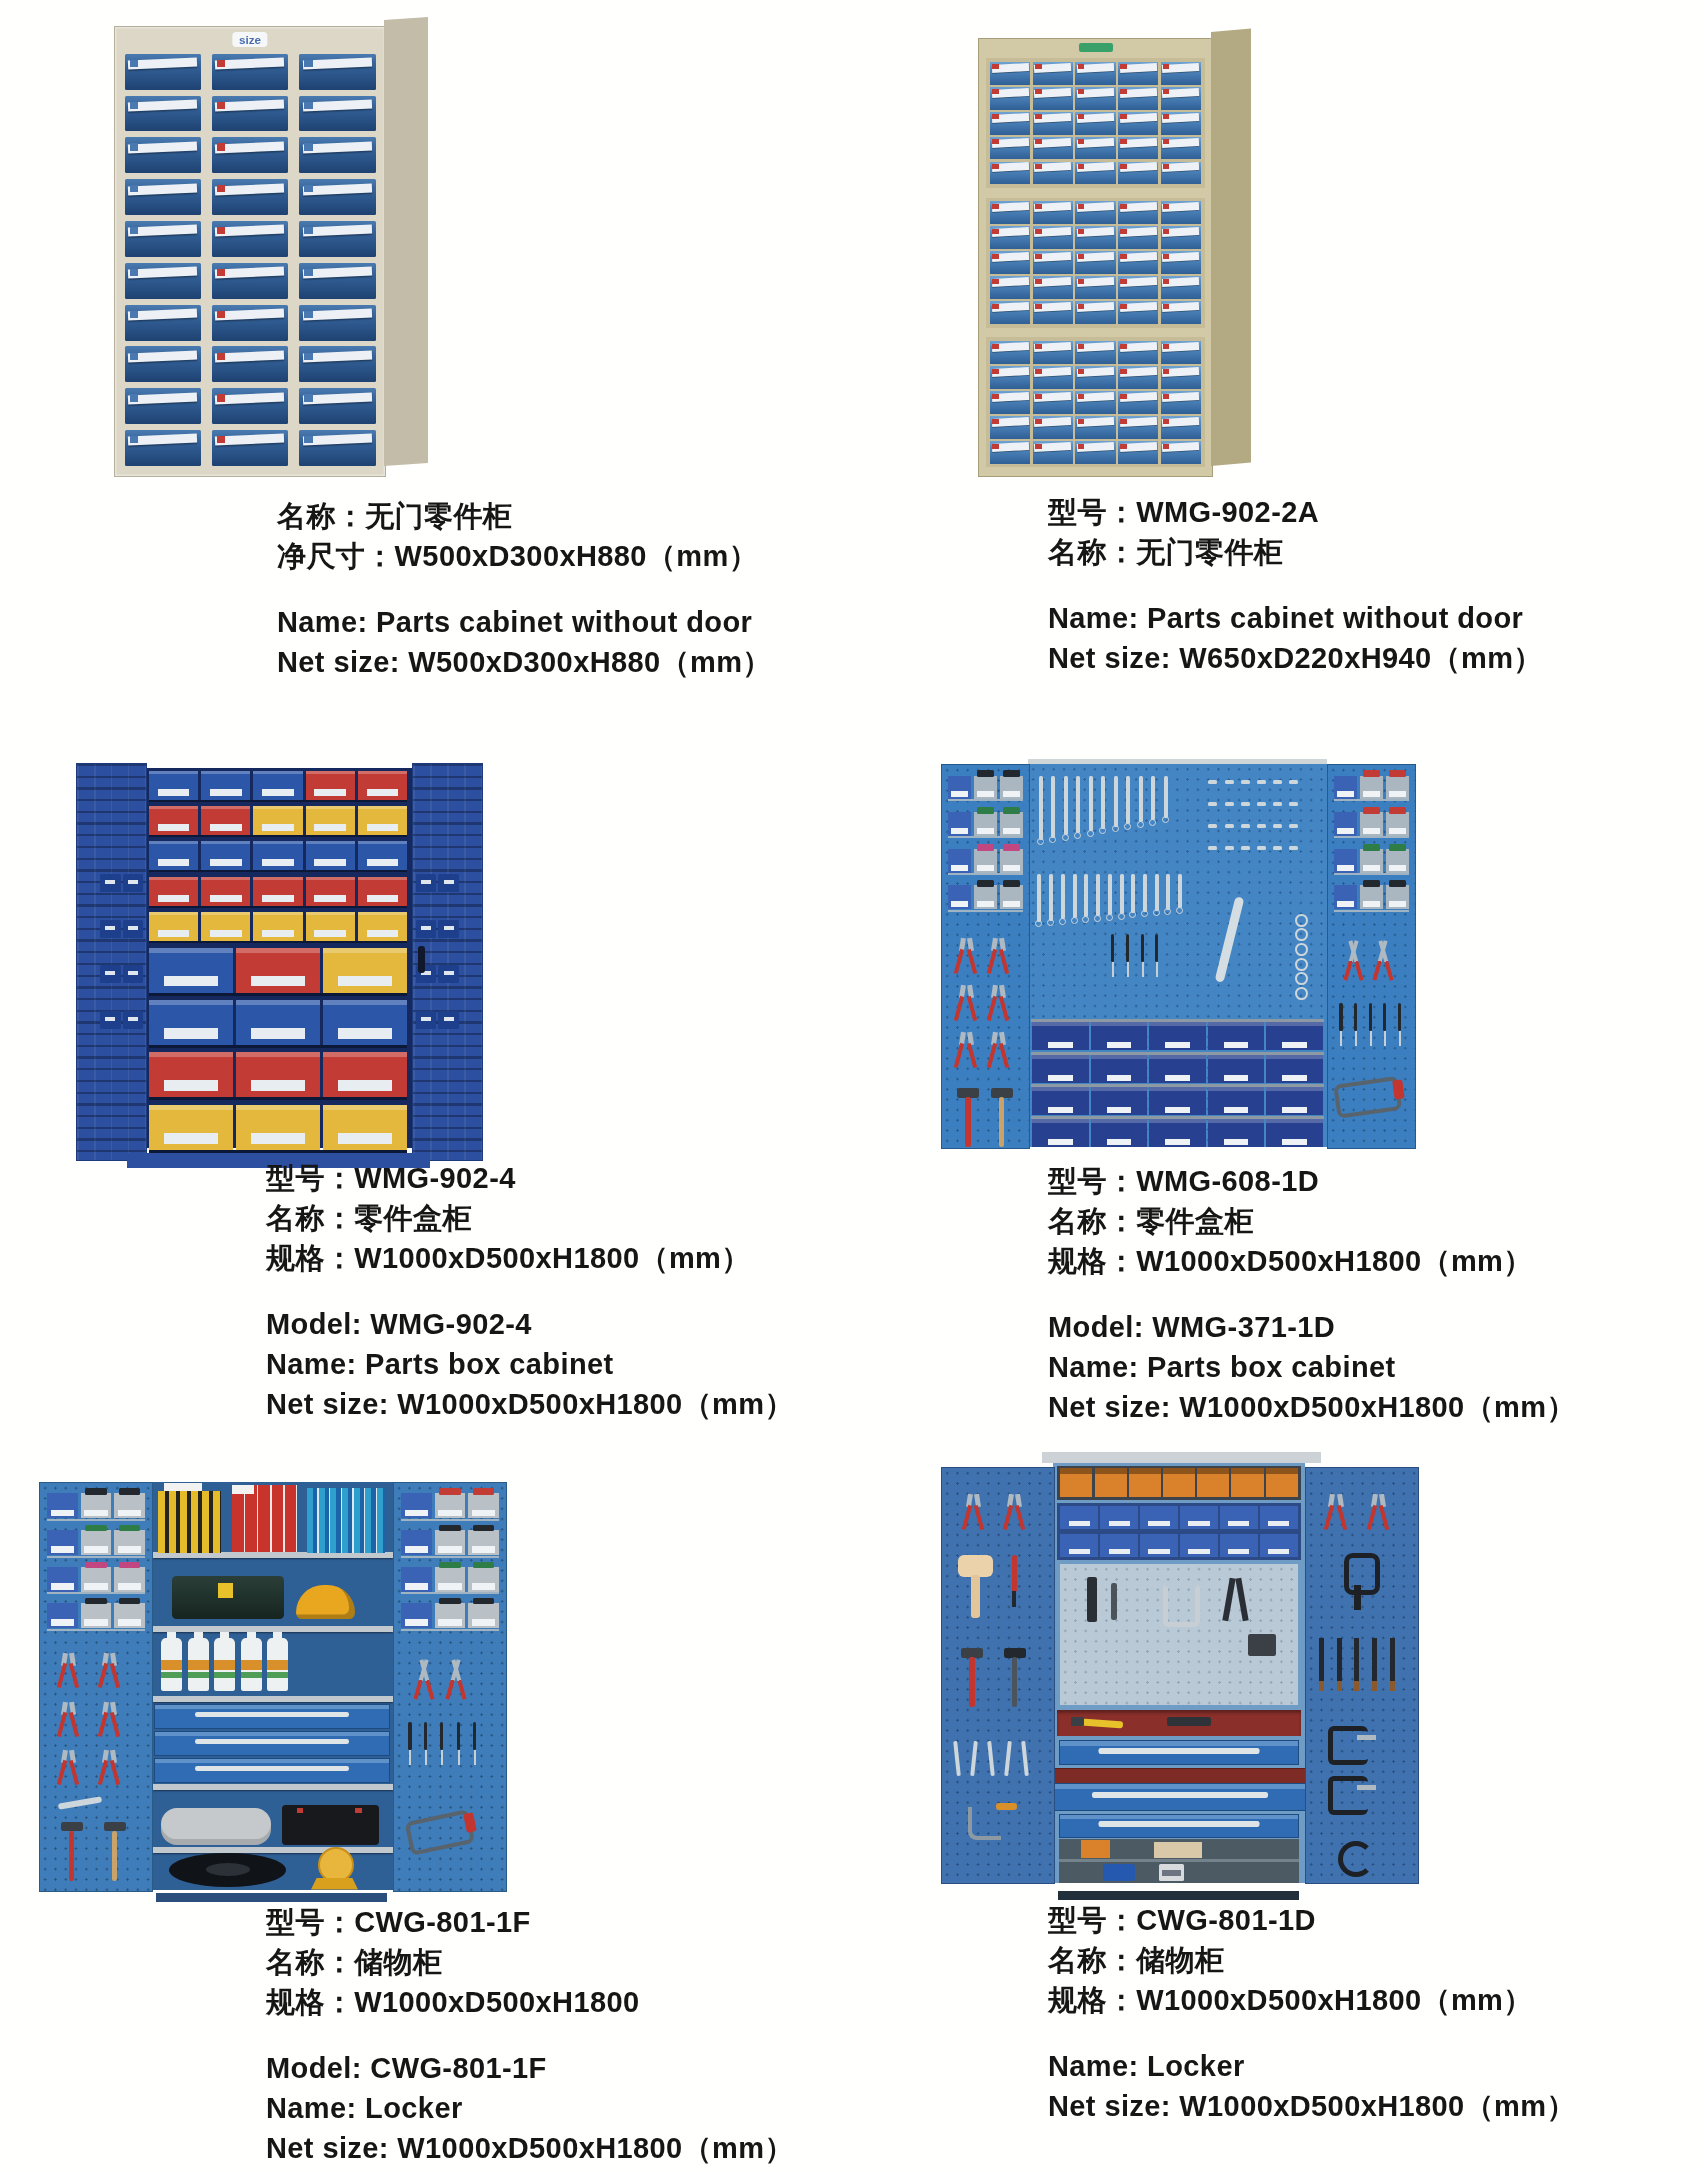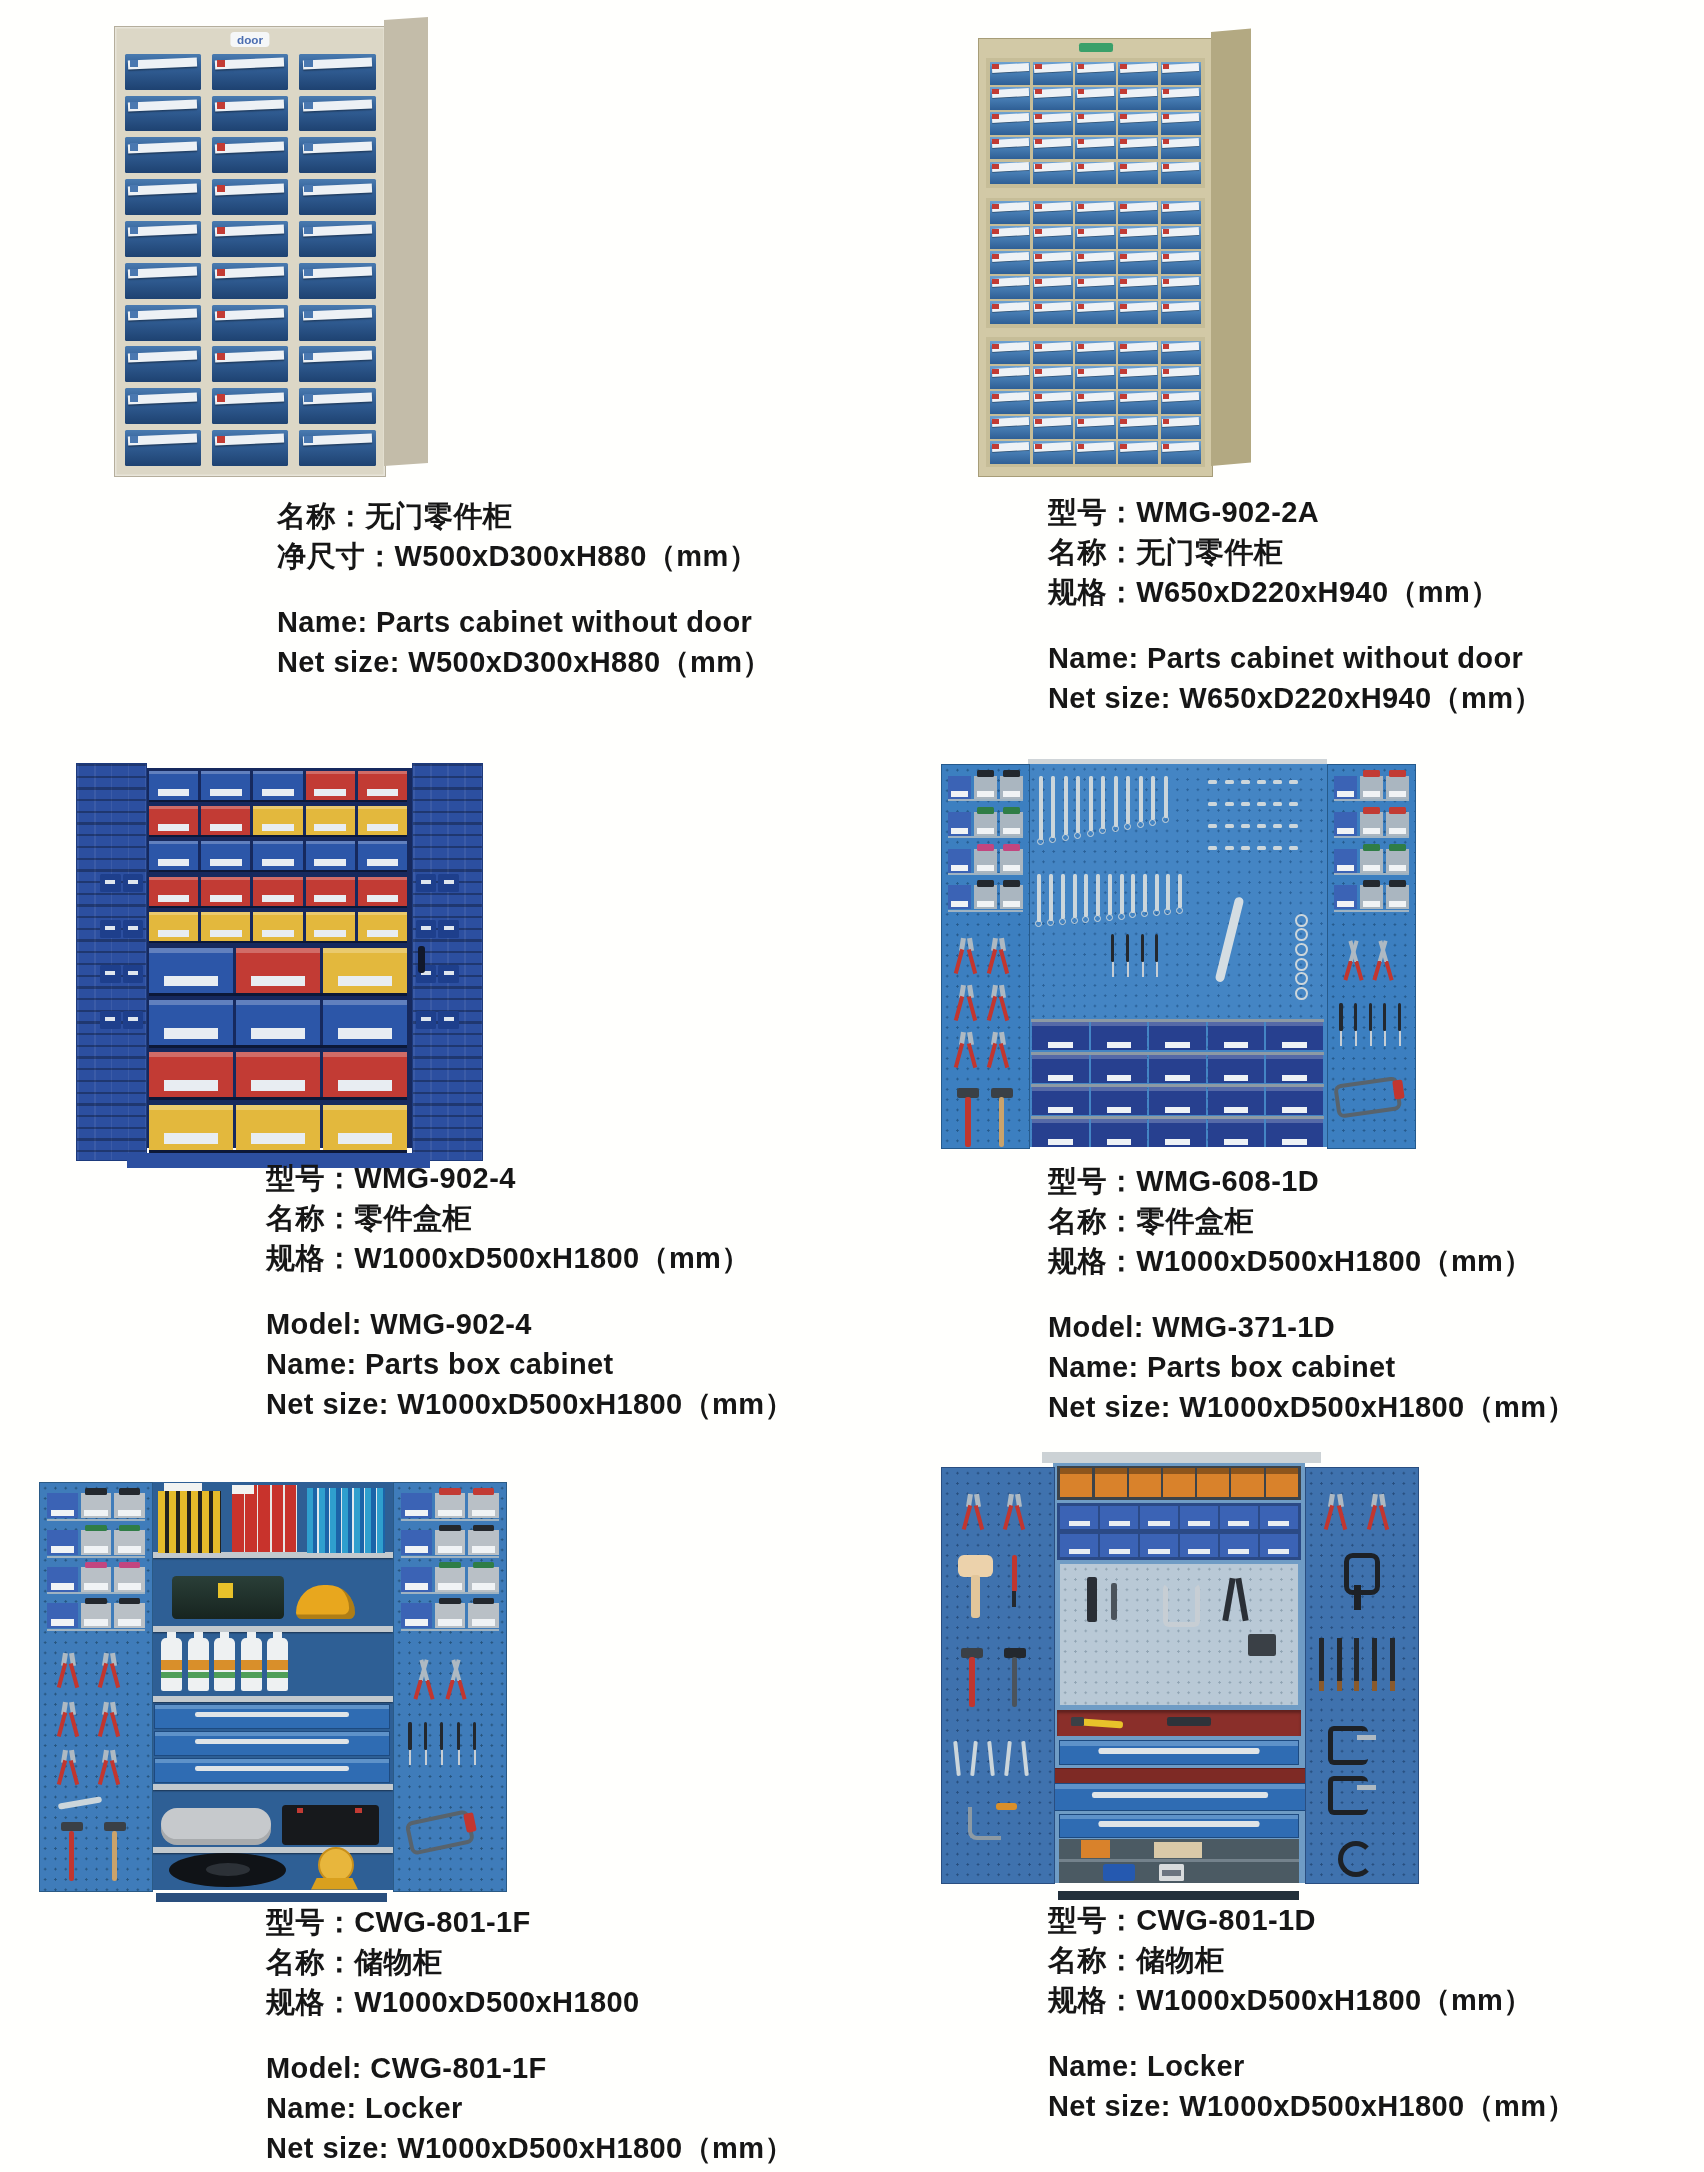"door" div { text: door -> size }
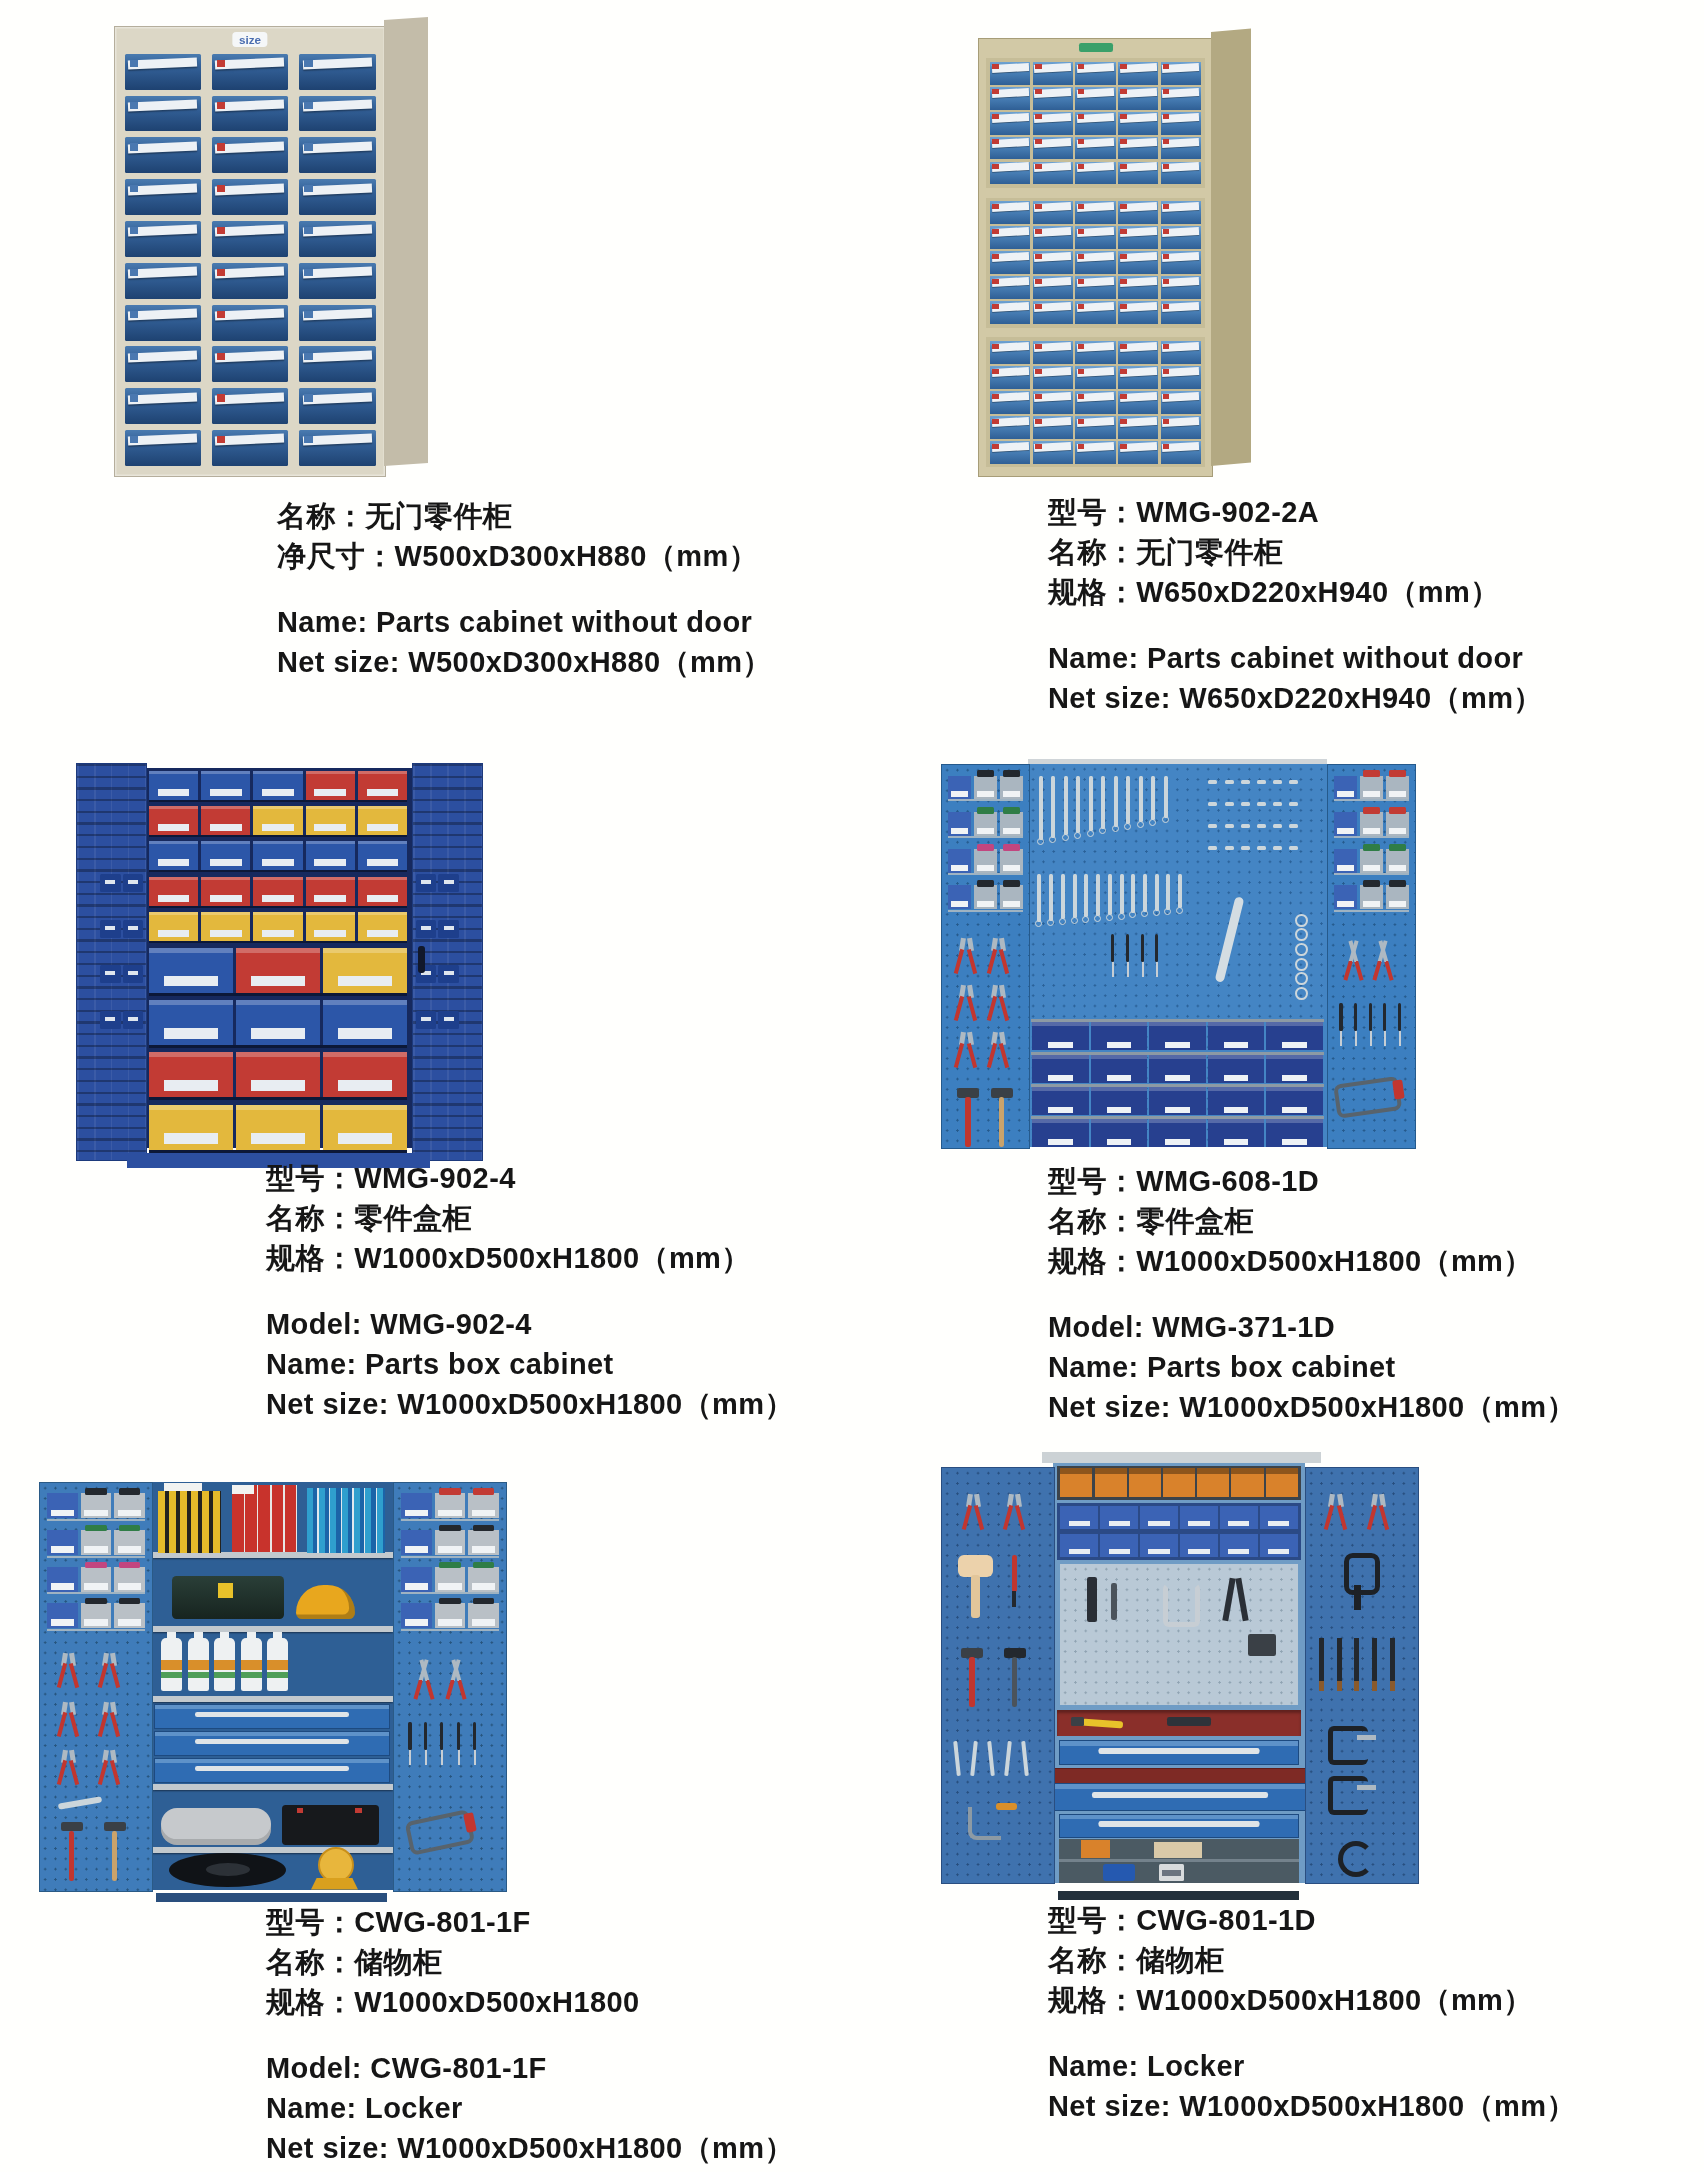"规格：W650xD220xH940（mm）" div.ln { html: <div>规格：W650xD220xH940（mm）</div> -> none }
